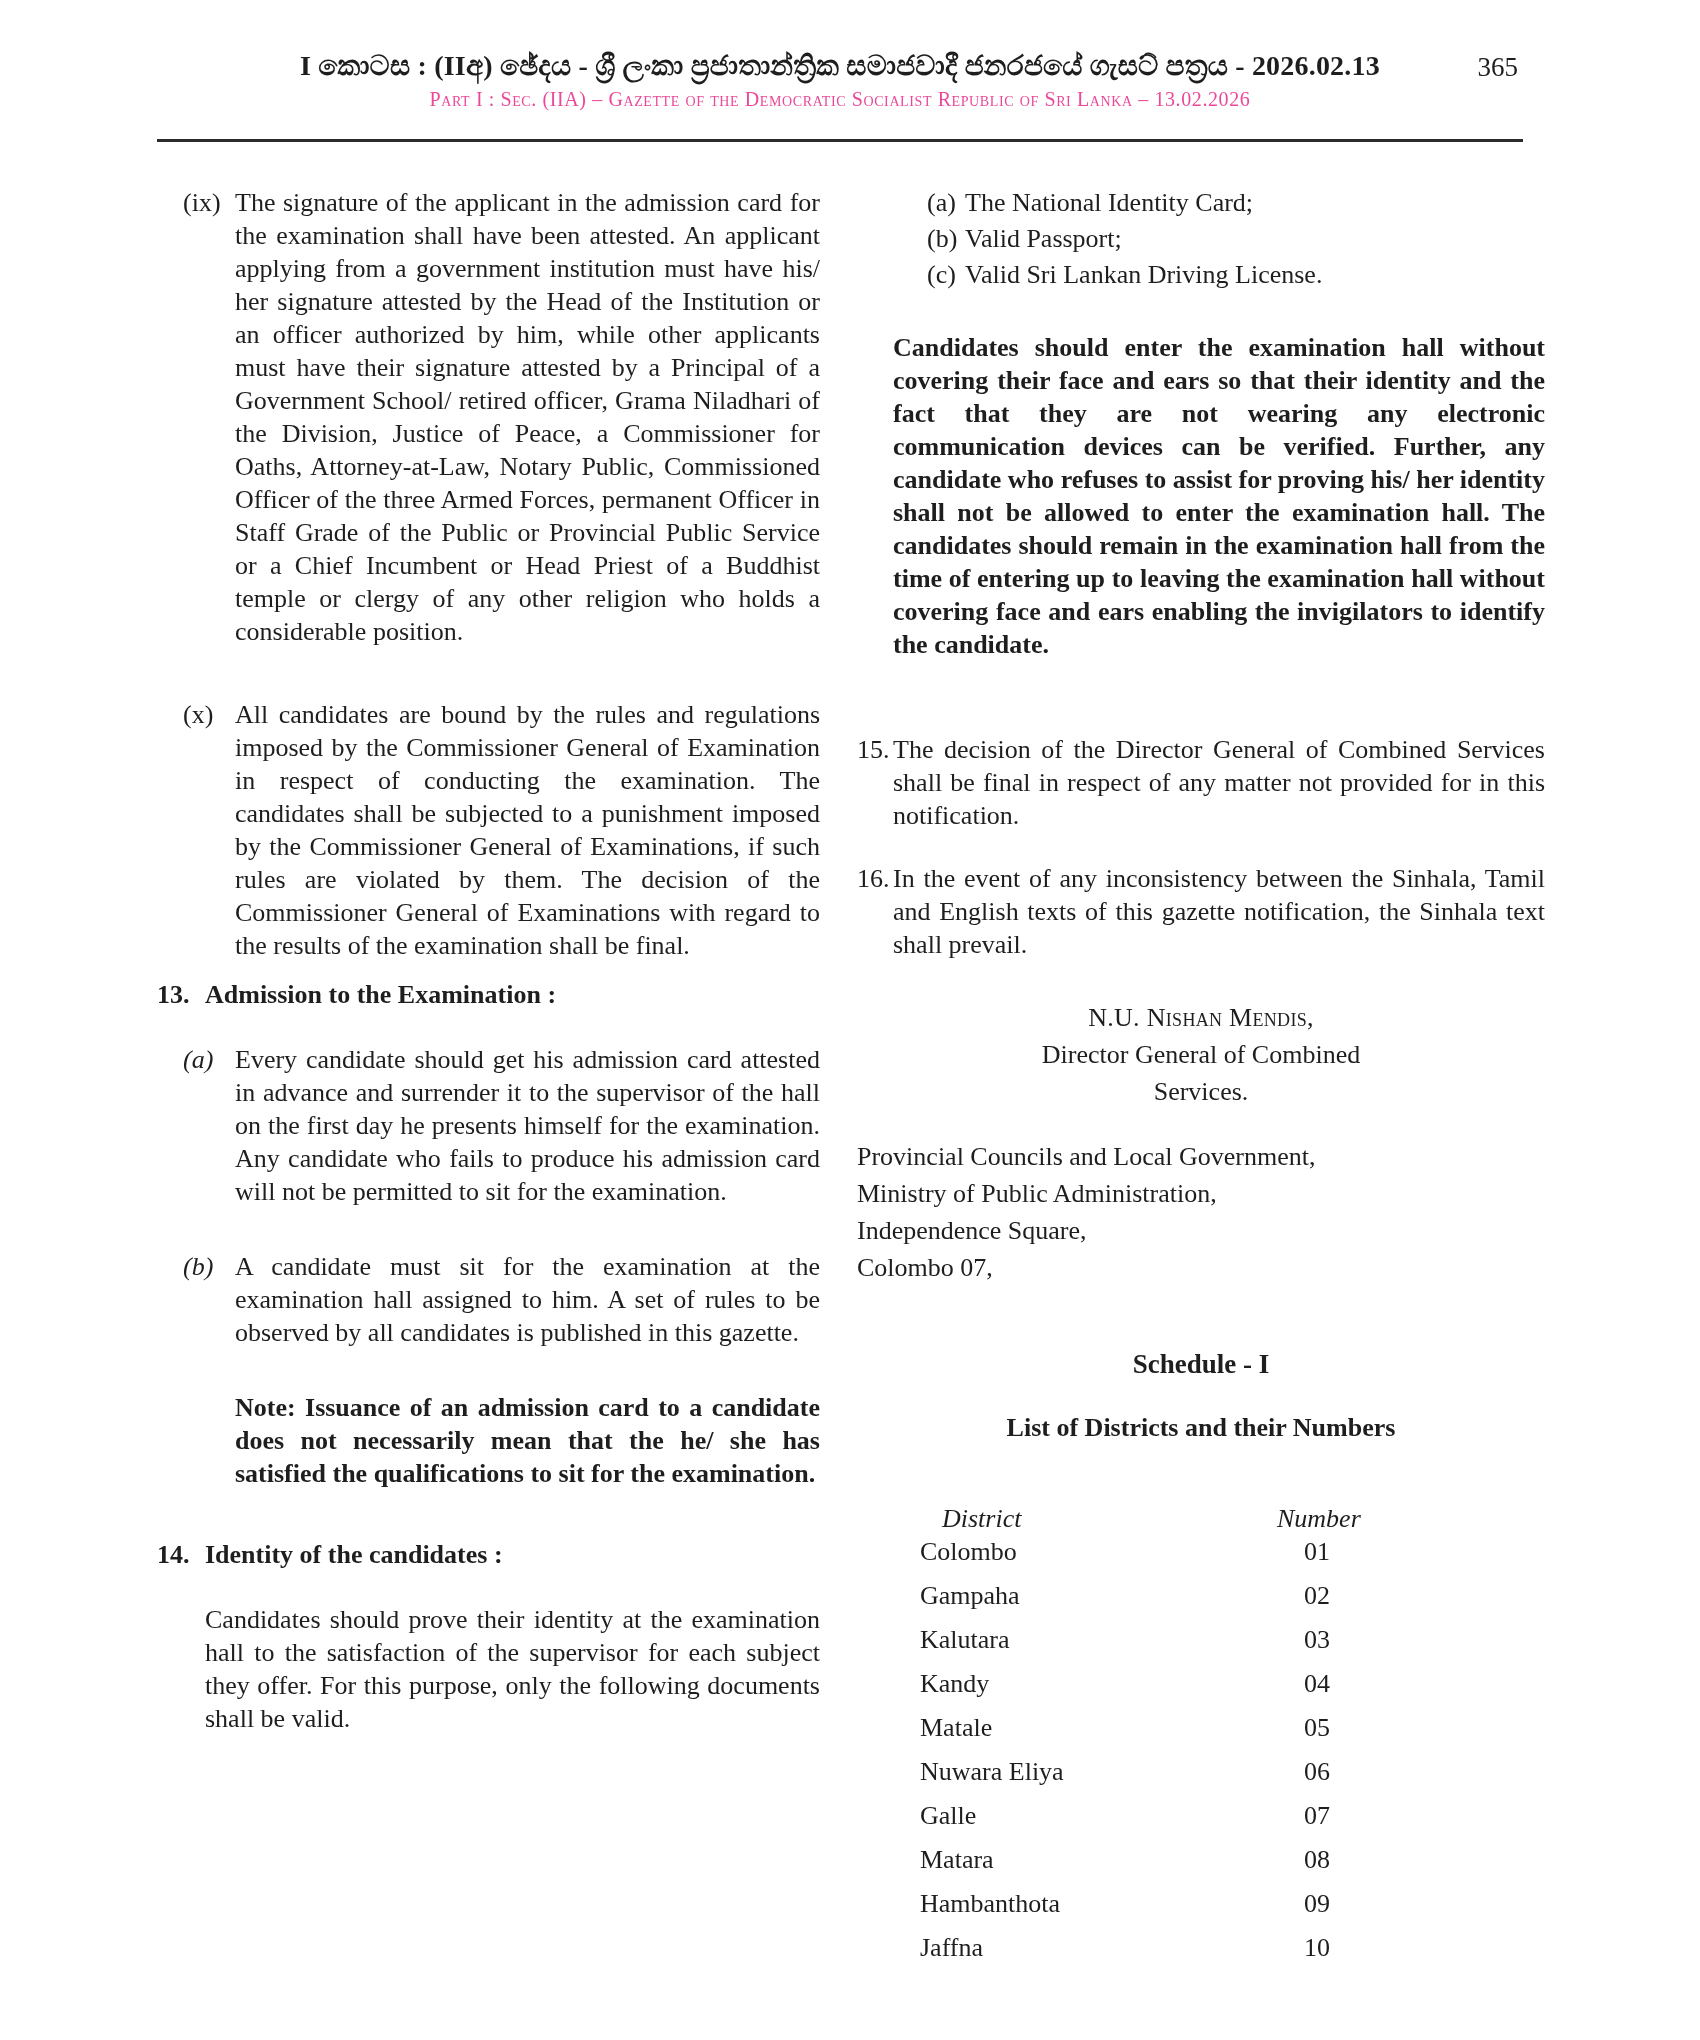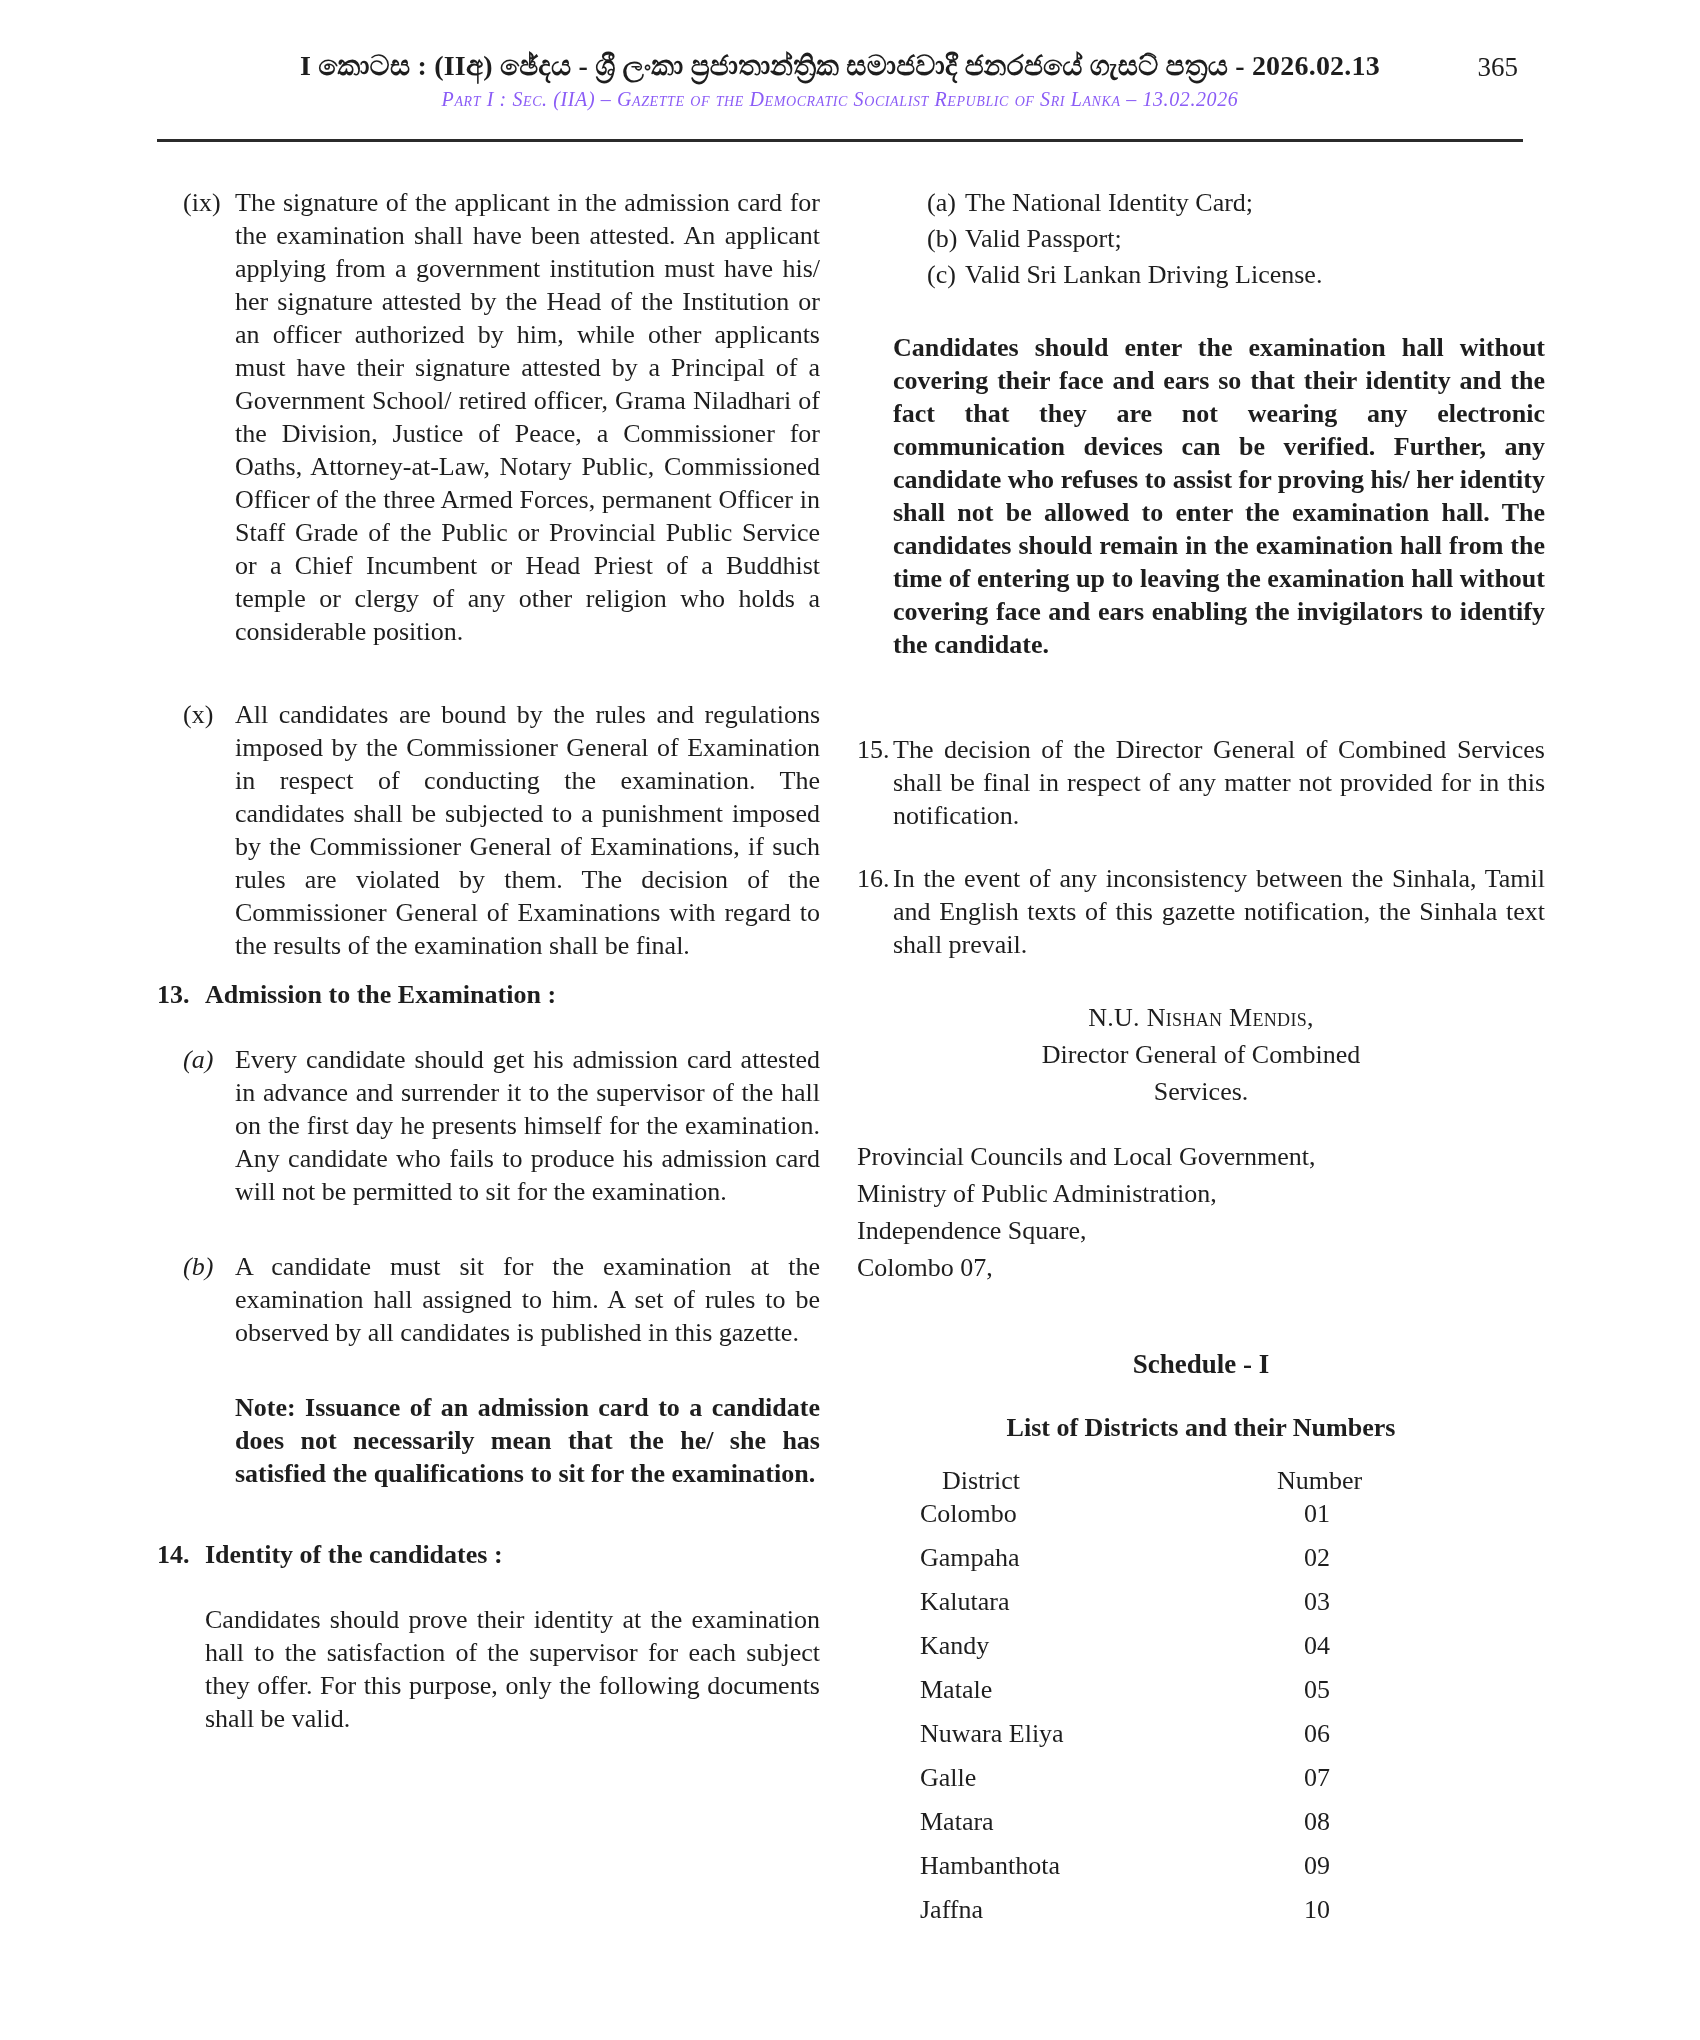"Part I : Sec. (IIA)" .hdr-en { color: #8b5cf6 -> #ec4899; font-style: italic -> none }
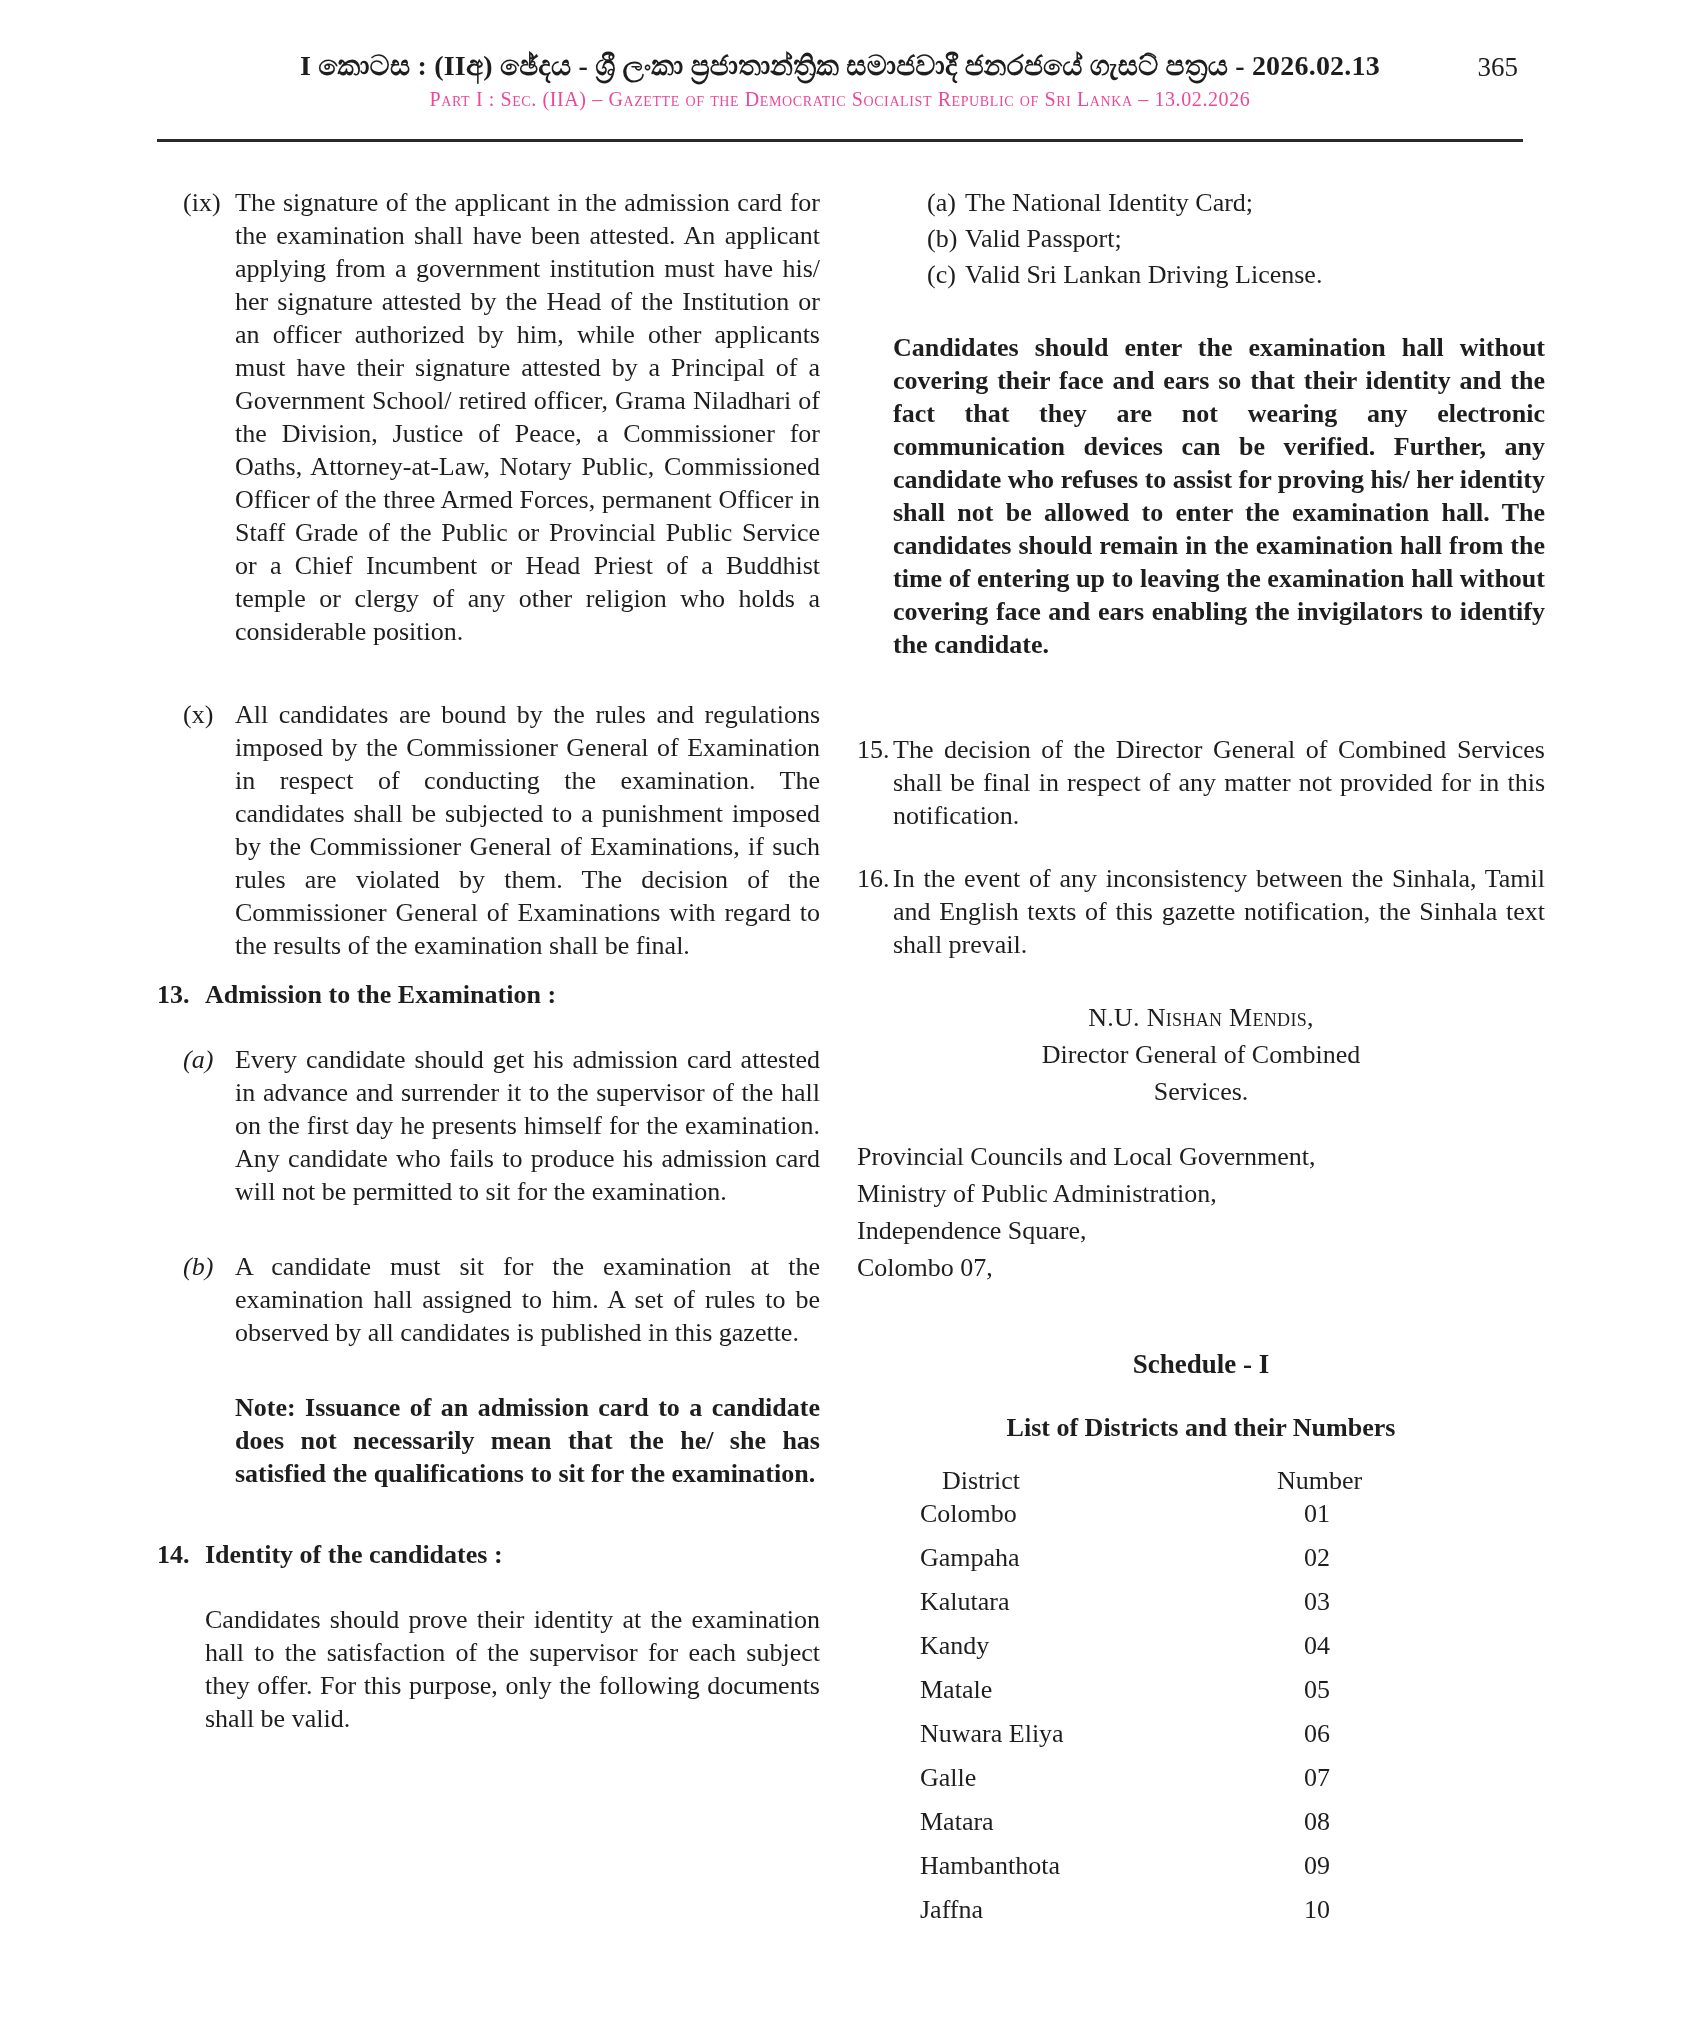"District" .sched-head { font-style: none -> italic; margin-top: 20px -> 58px }
